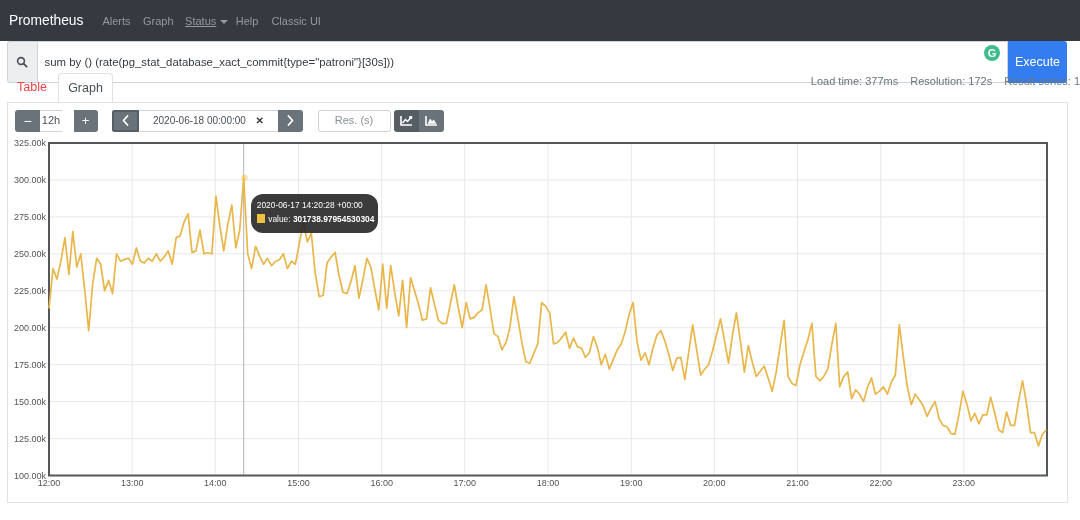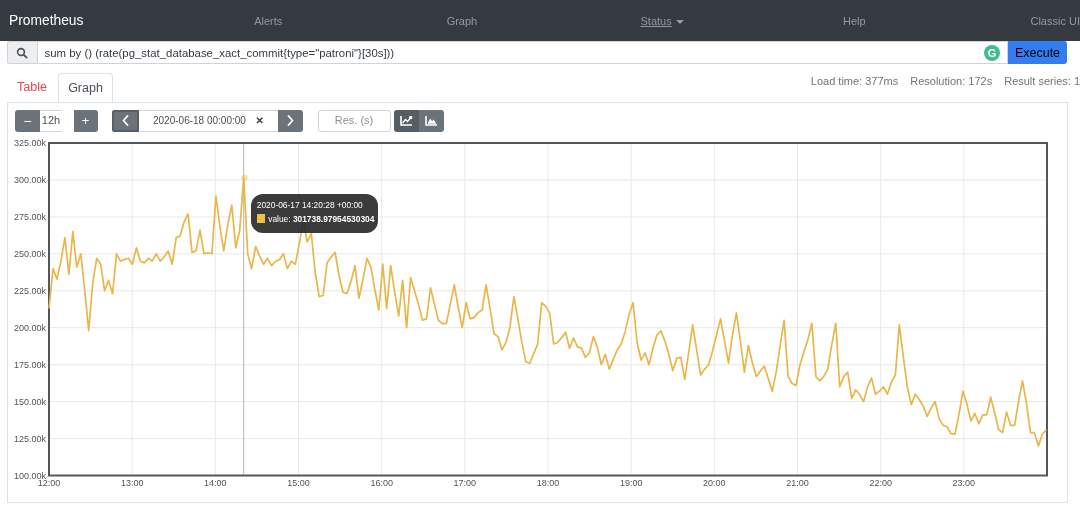"Prometheus" #nav { justify-content: space-between -> none }
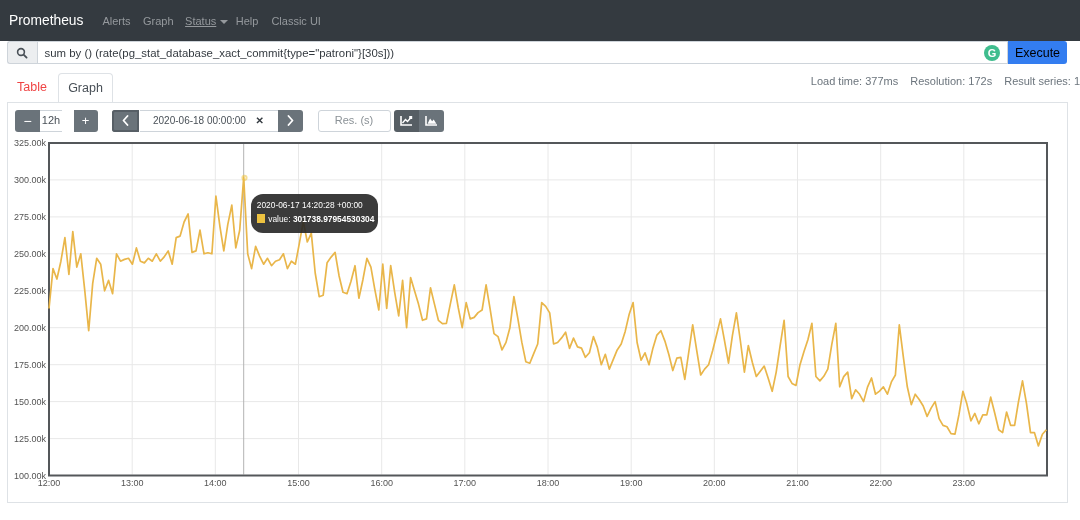"sum by ()" #qrow { height: 23px -> 42px }
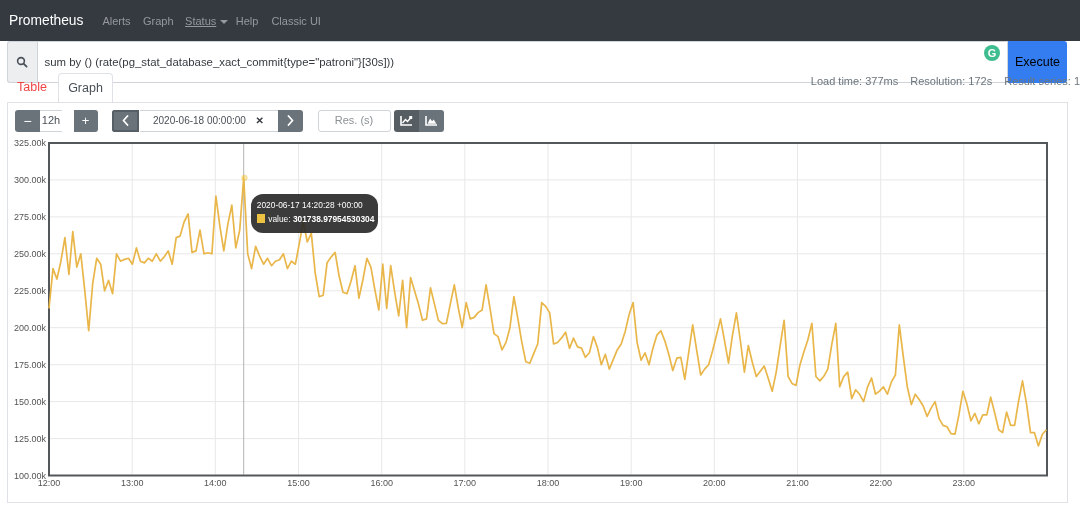"Execute" #qbtn { color: #000000 -> #ffffff }
